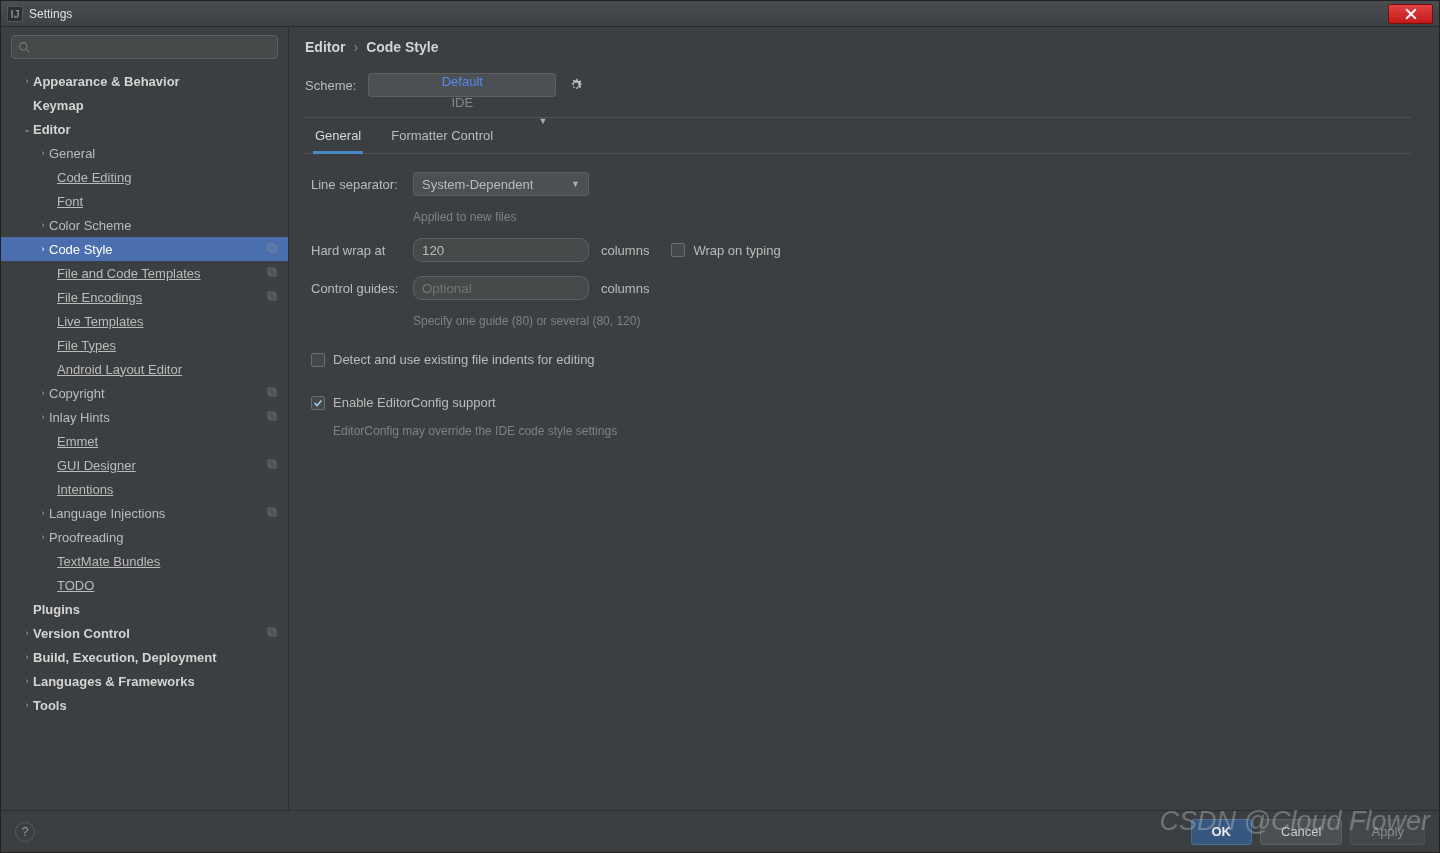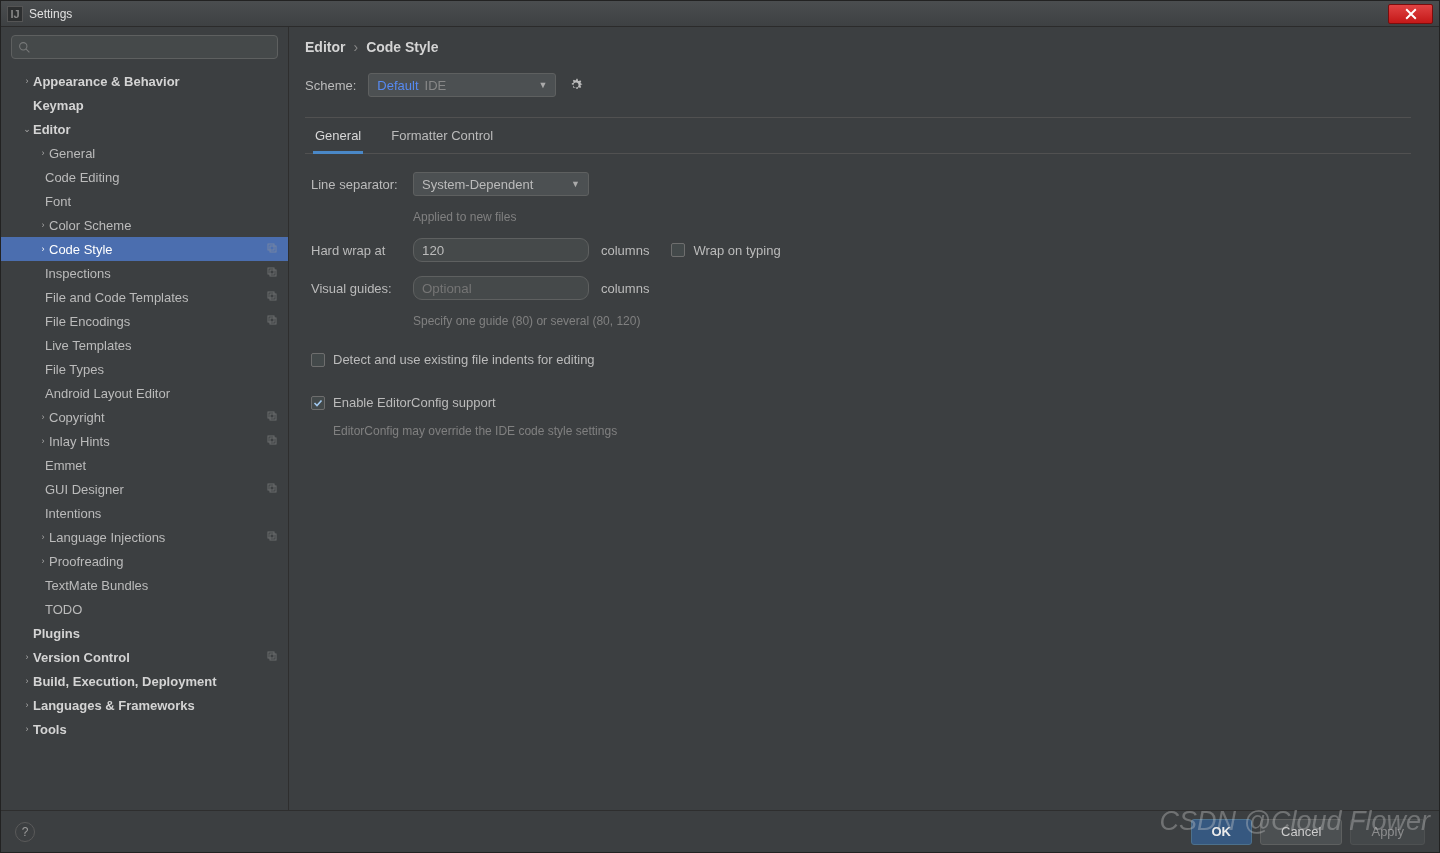"Default" div.dropdown { flex-direction: none -> column }
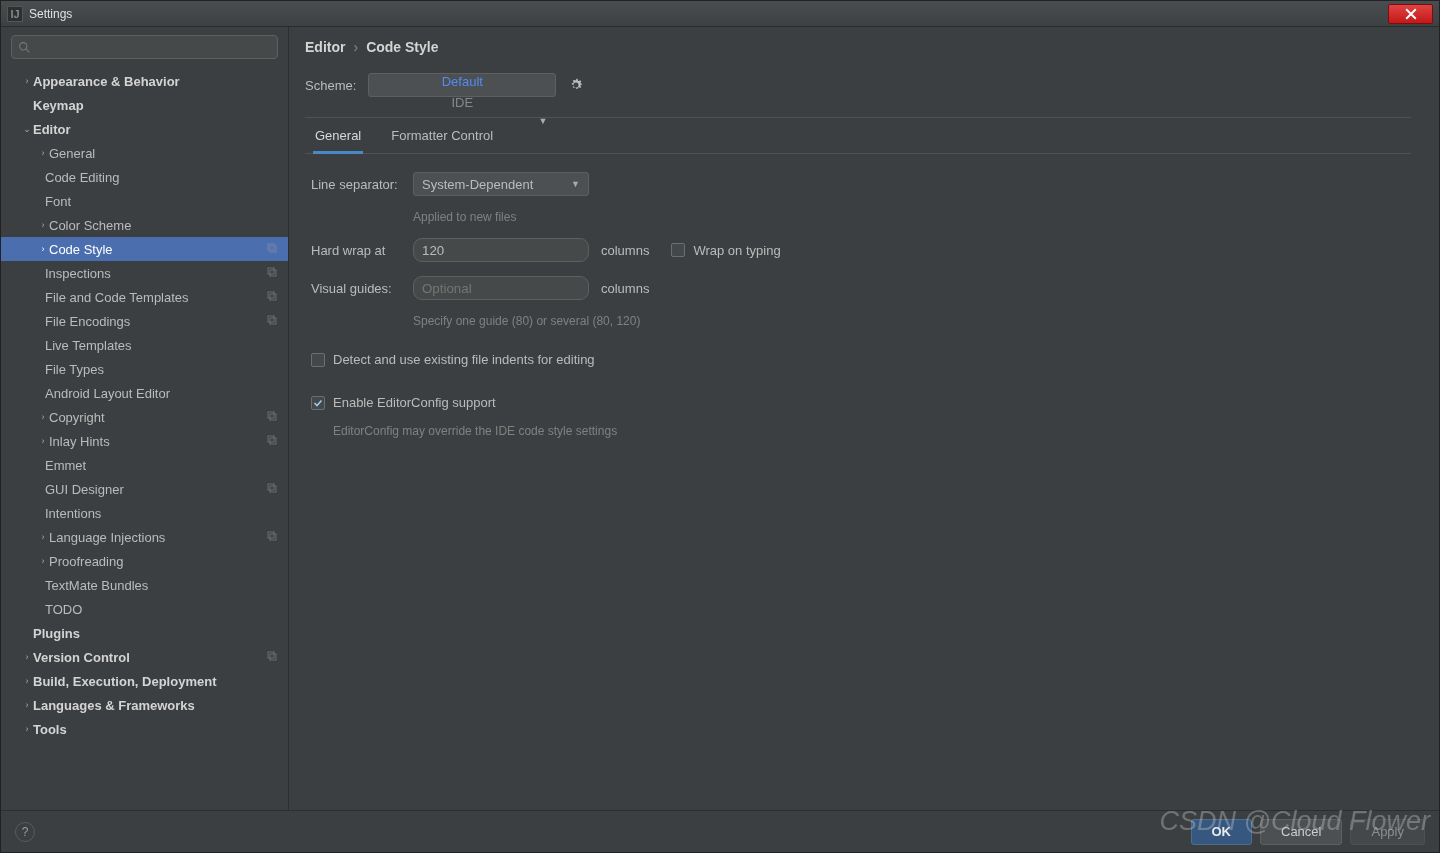"Code Editing" .lvl2 { padding-left: 32px -> 44px; text-decoration: none -> underline }
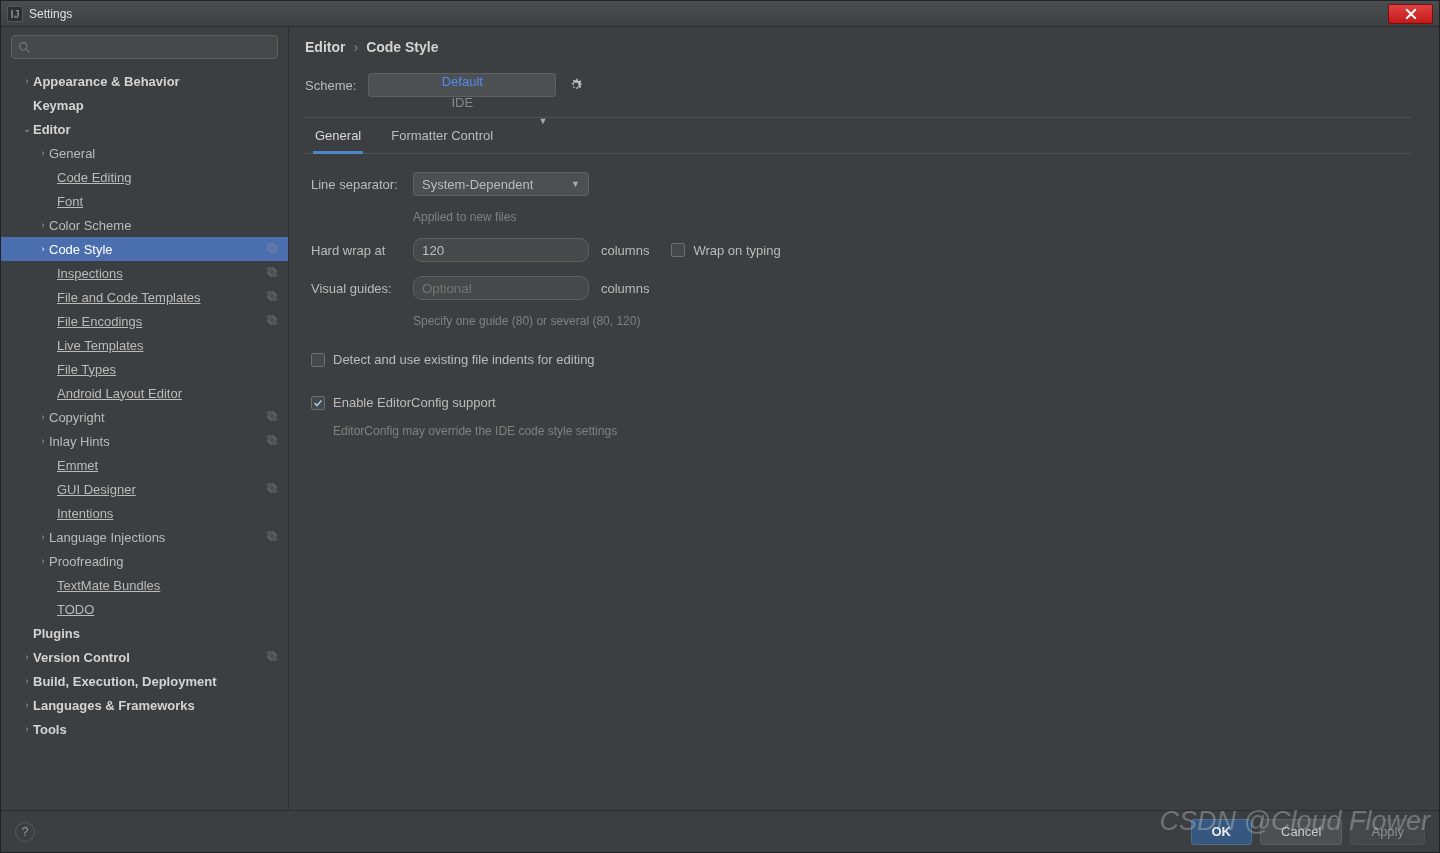"Inspections" div.tree-item { html: <div> <span></span> <span>Inspections</span> <span><svg> <rect></rect> <rect></rect> </svg></span> </div> -> none }
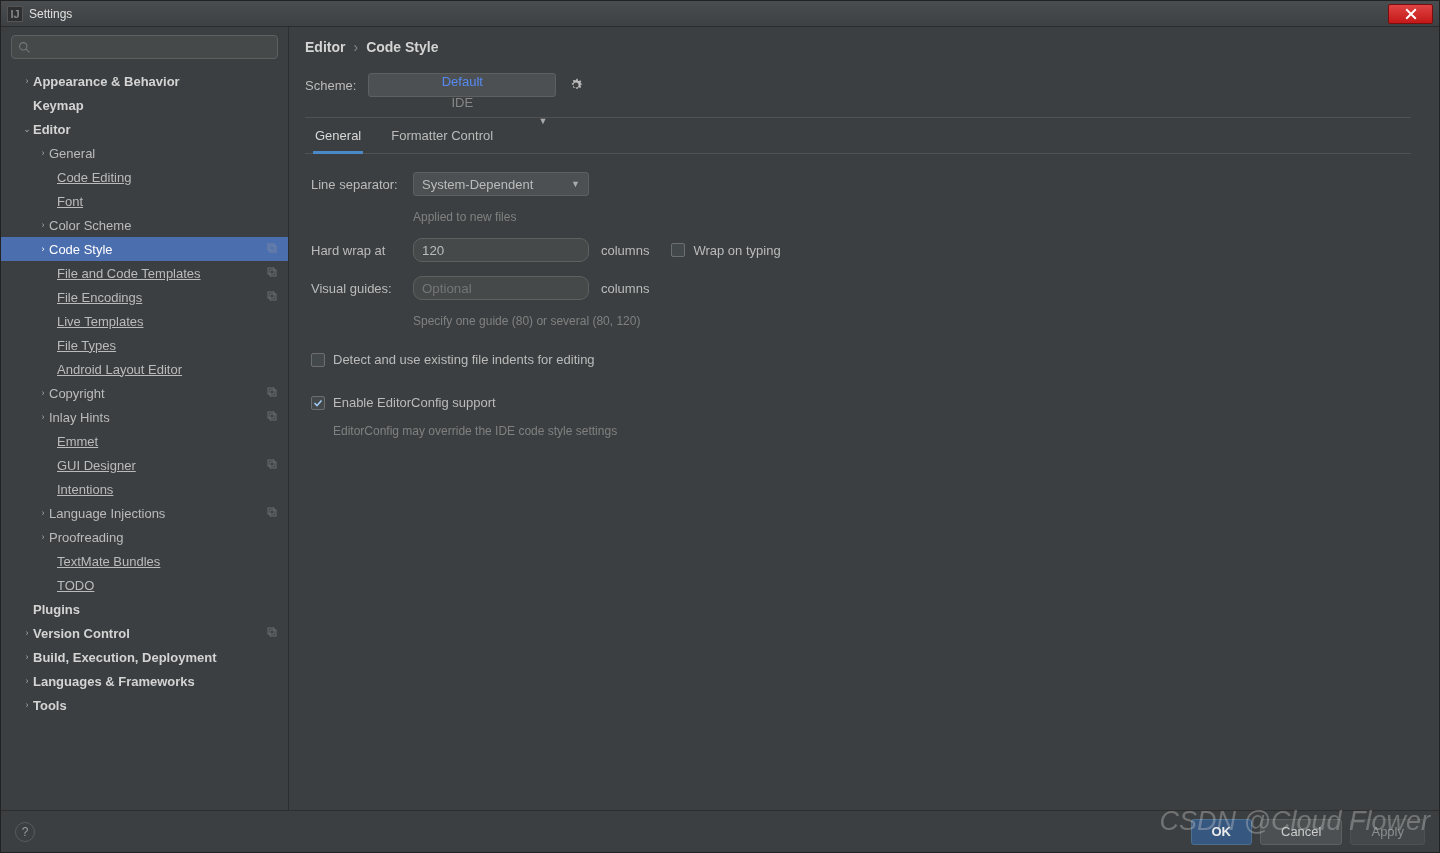"Visual guides:" span.flbl { text: Visual -> Control }
